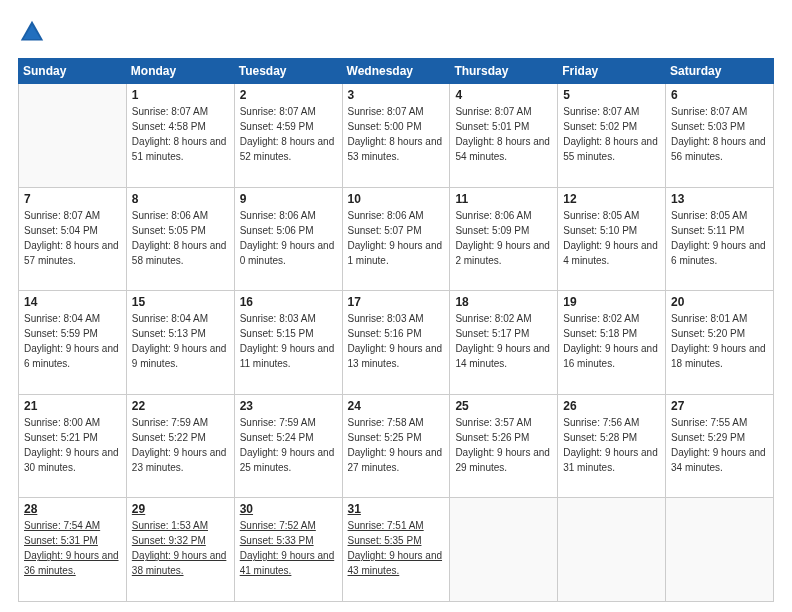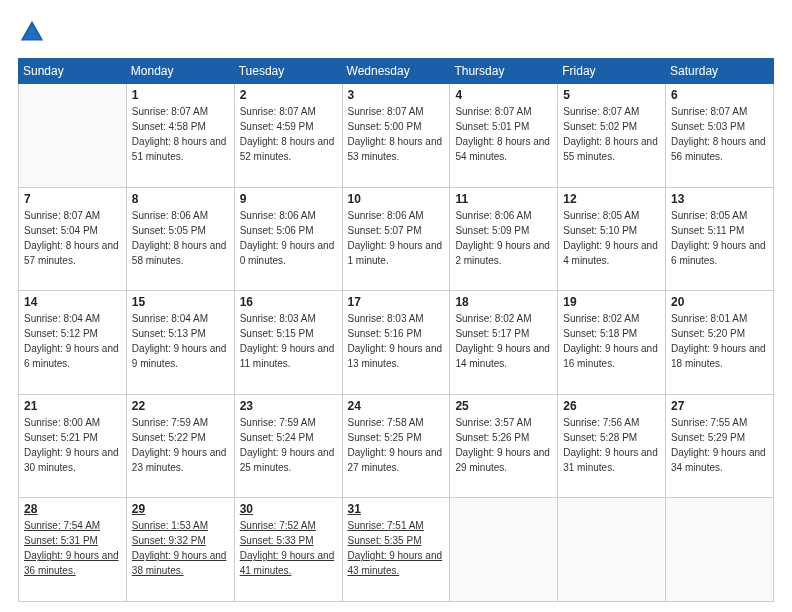"Sunday" .calendar th { font-weight: normal -> bold }
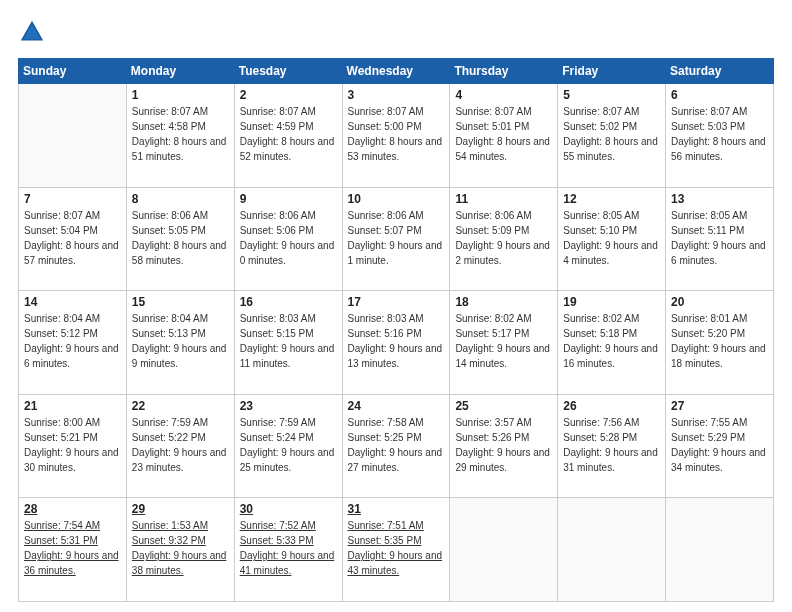"Sunset: 5:12 PM" span { text: 5:12 -> 5:59 }
